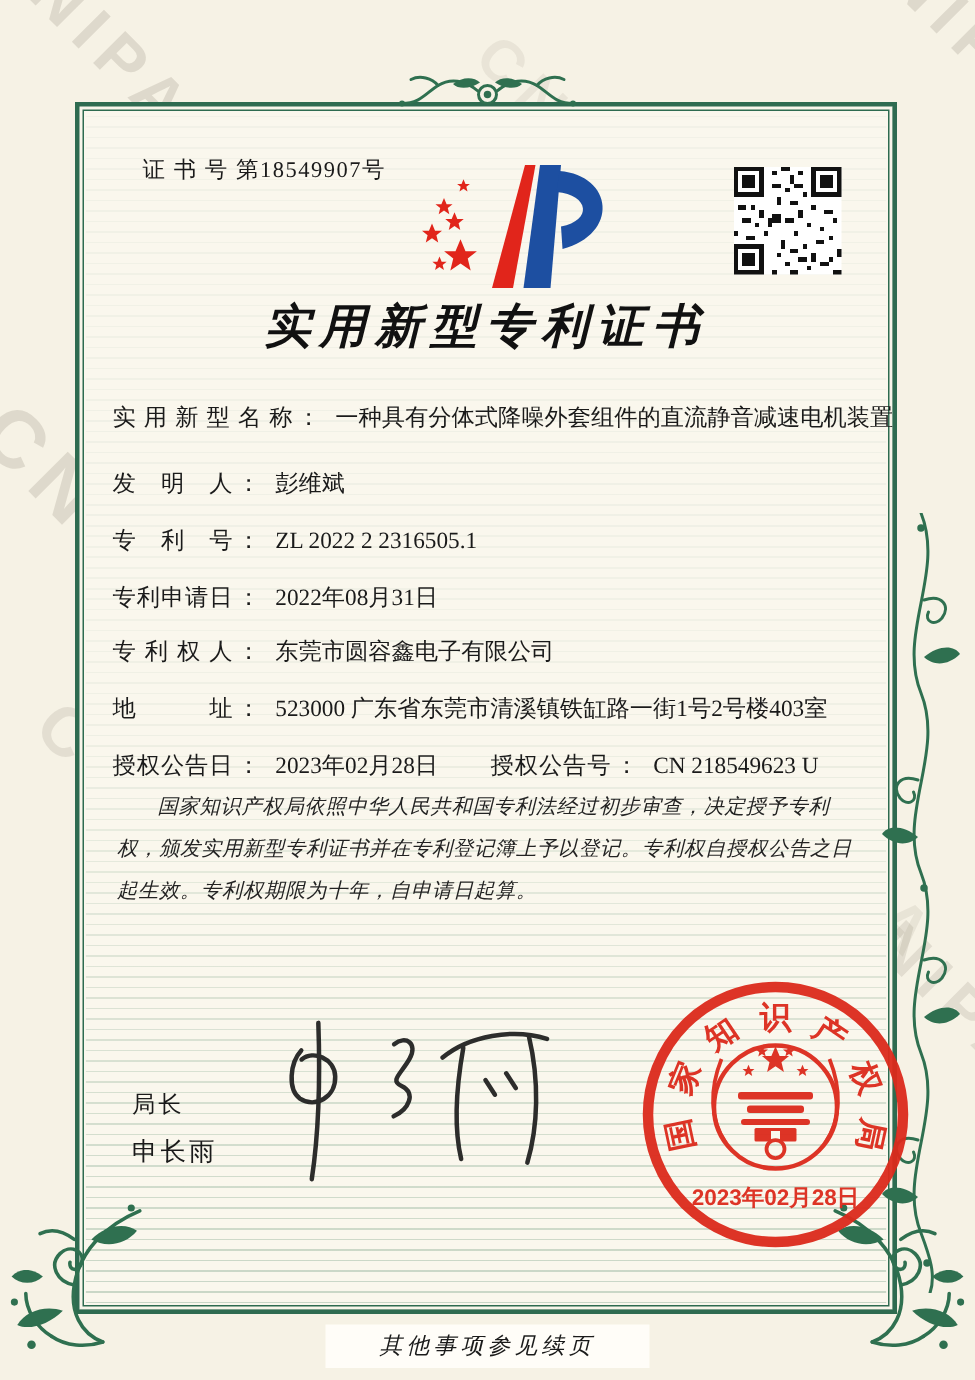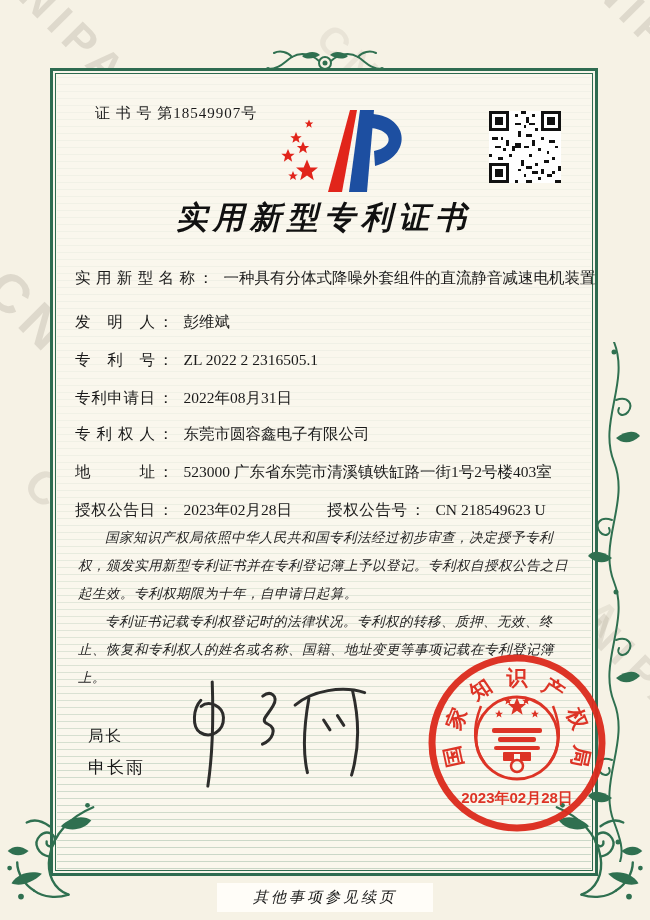"专利证书记载专利权登记时的法律状况。专利权的转移、质押、无效、终止、恢复和专利权" p { html: <p>专利证书记载专利权登记时的法律状况。专利权的转移、质押、无效、终止、恢复和专利权人的姓名或名称、国籍、地址变更等事项记载在专利登记簿上。</p> -> none }
